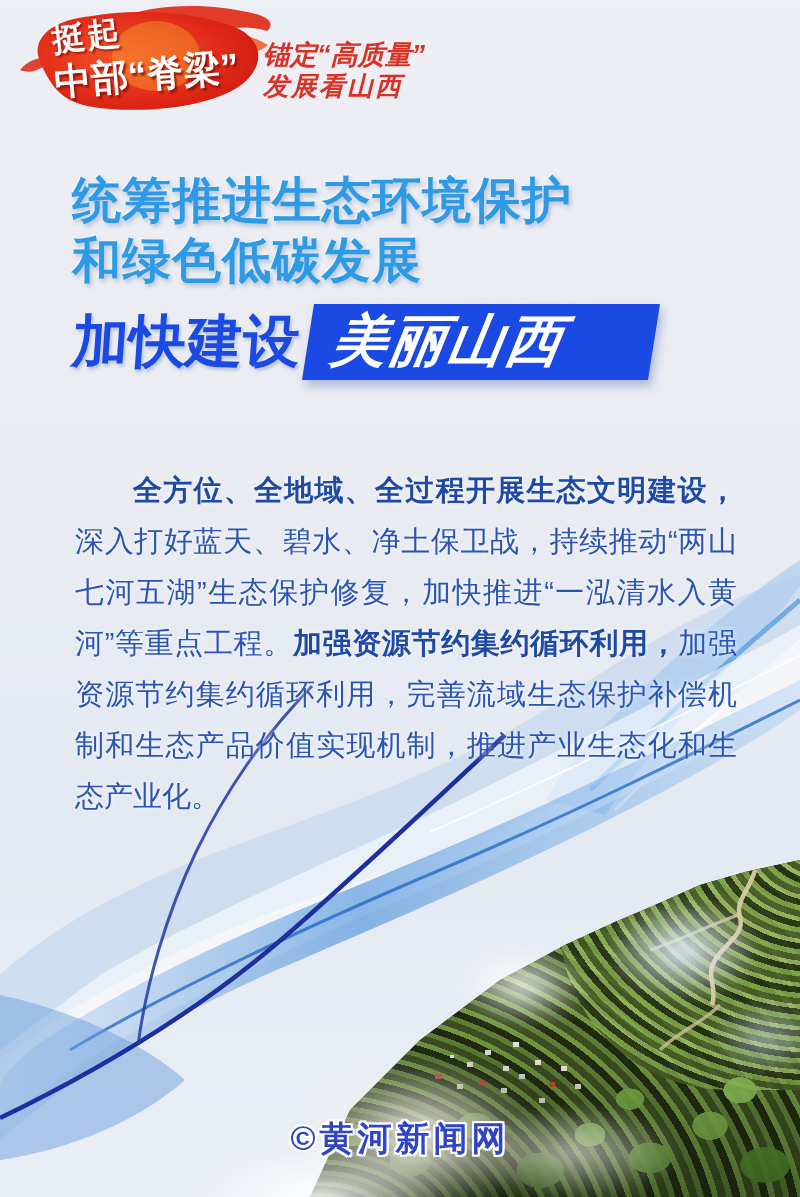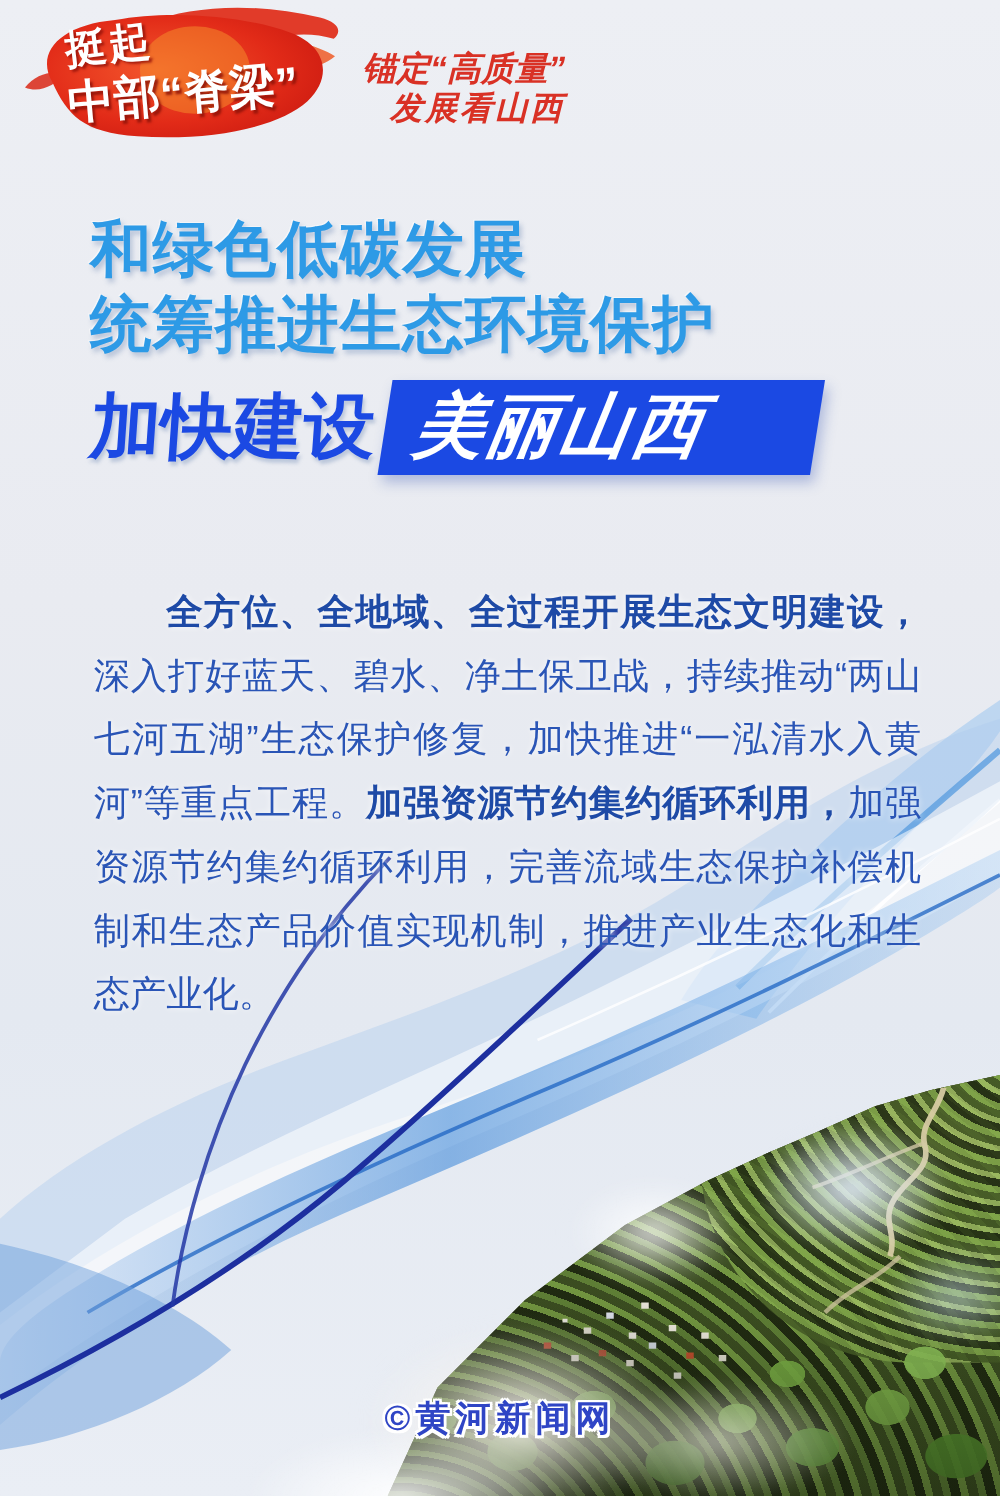"锚定“高质量”" .slogan .s1 { margin-left: 27px -> none }
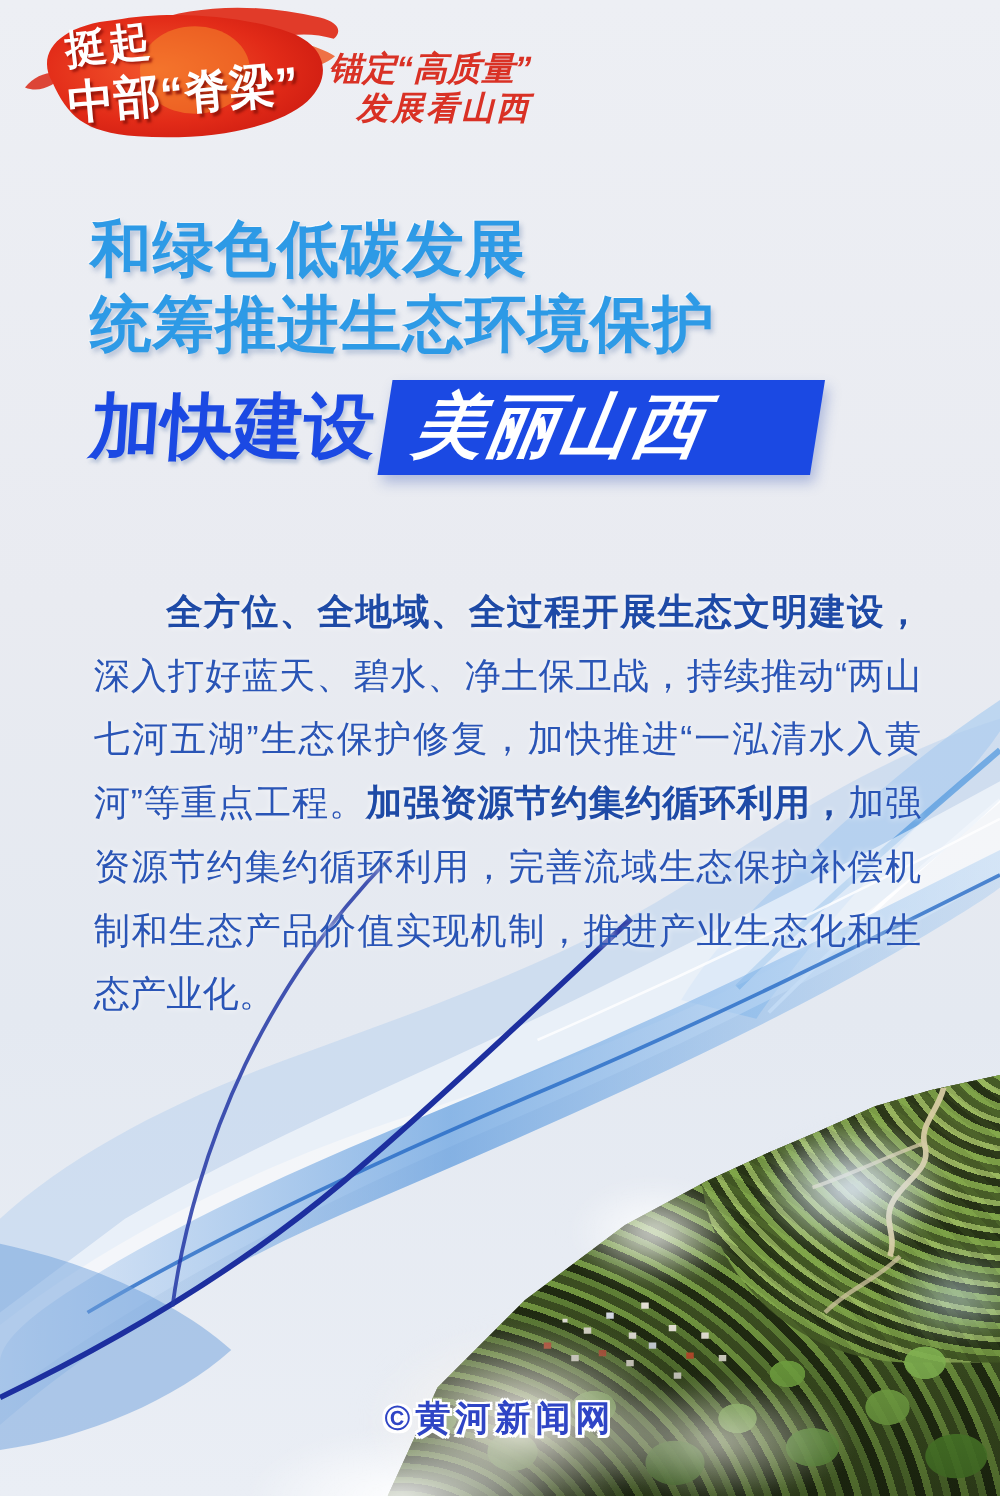"发展看山西" .slogan .s2 { text-align: right -> none }
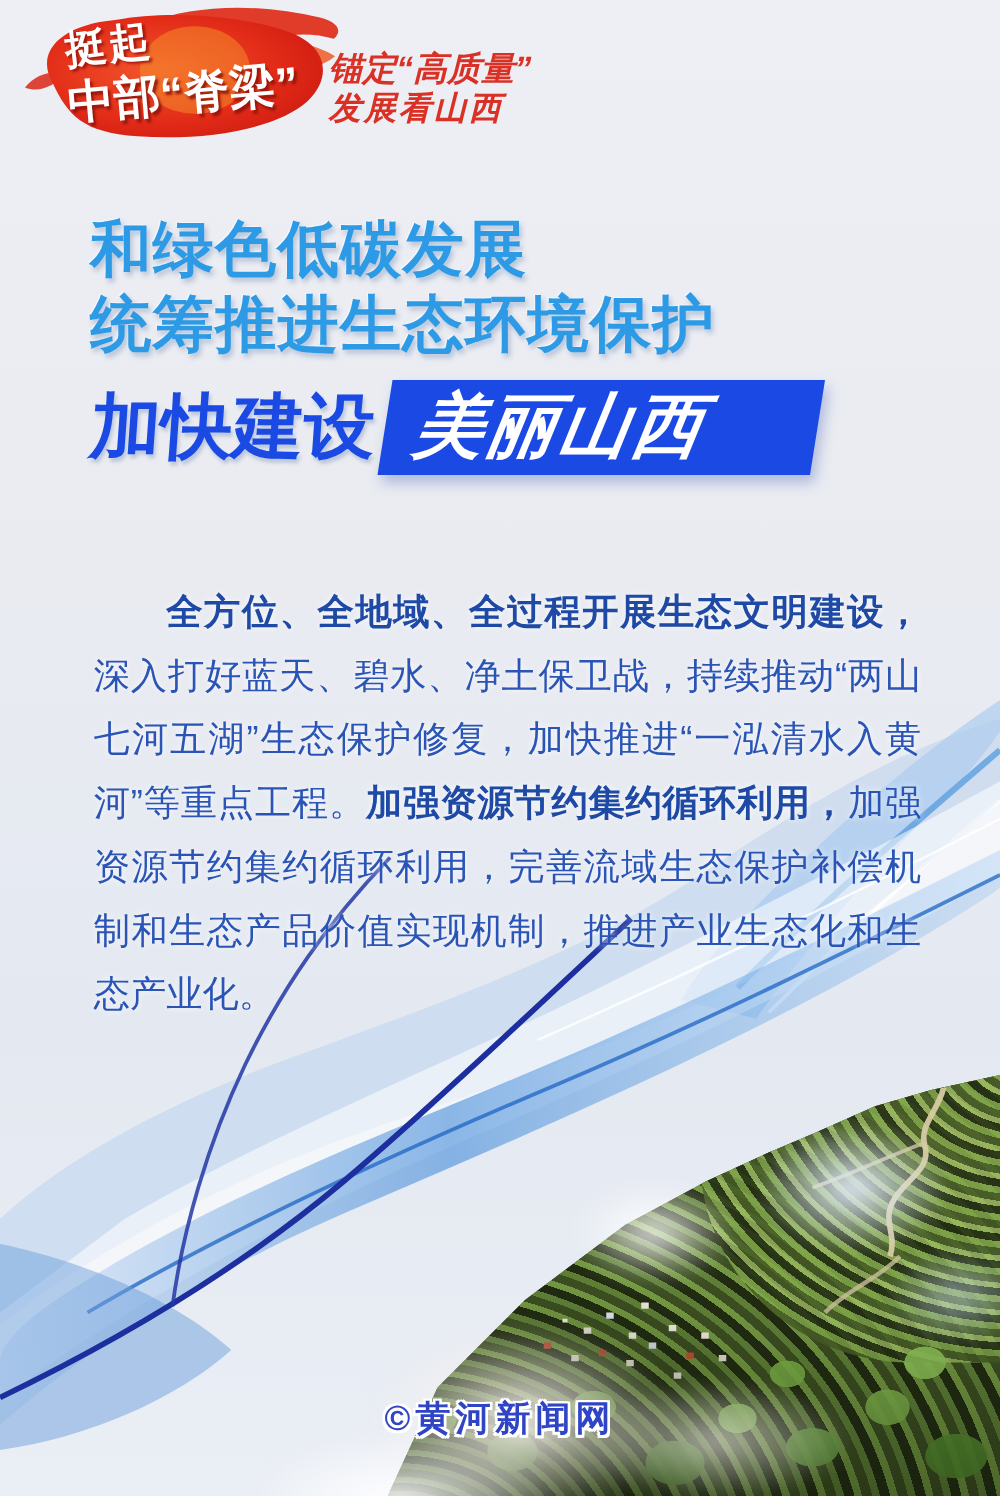"和绿色低碳发展" div { order: before "统筹推进生态环境保护" -> after "统筹推进生态环境保护" }
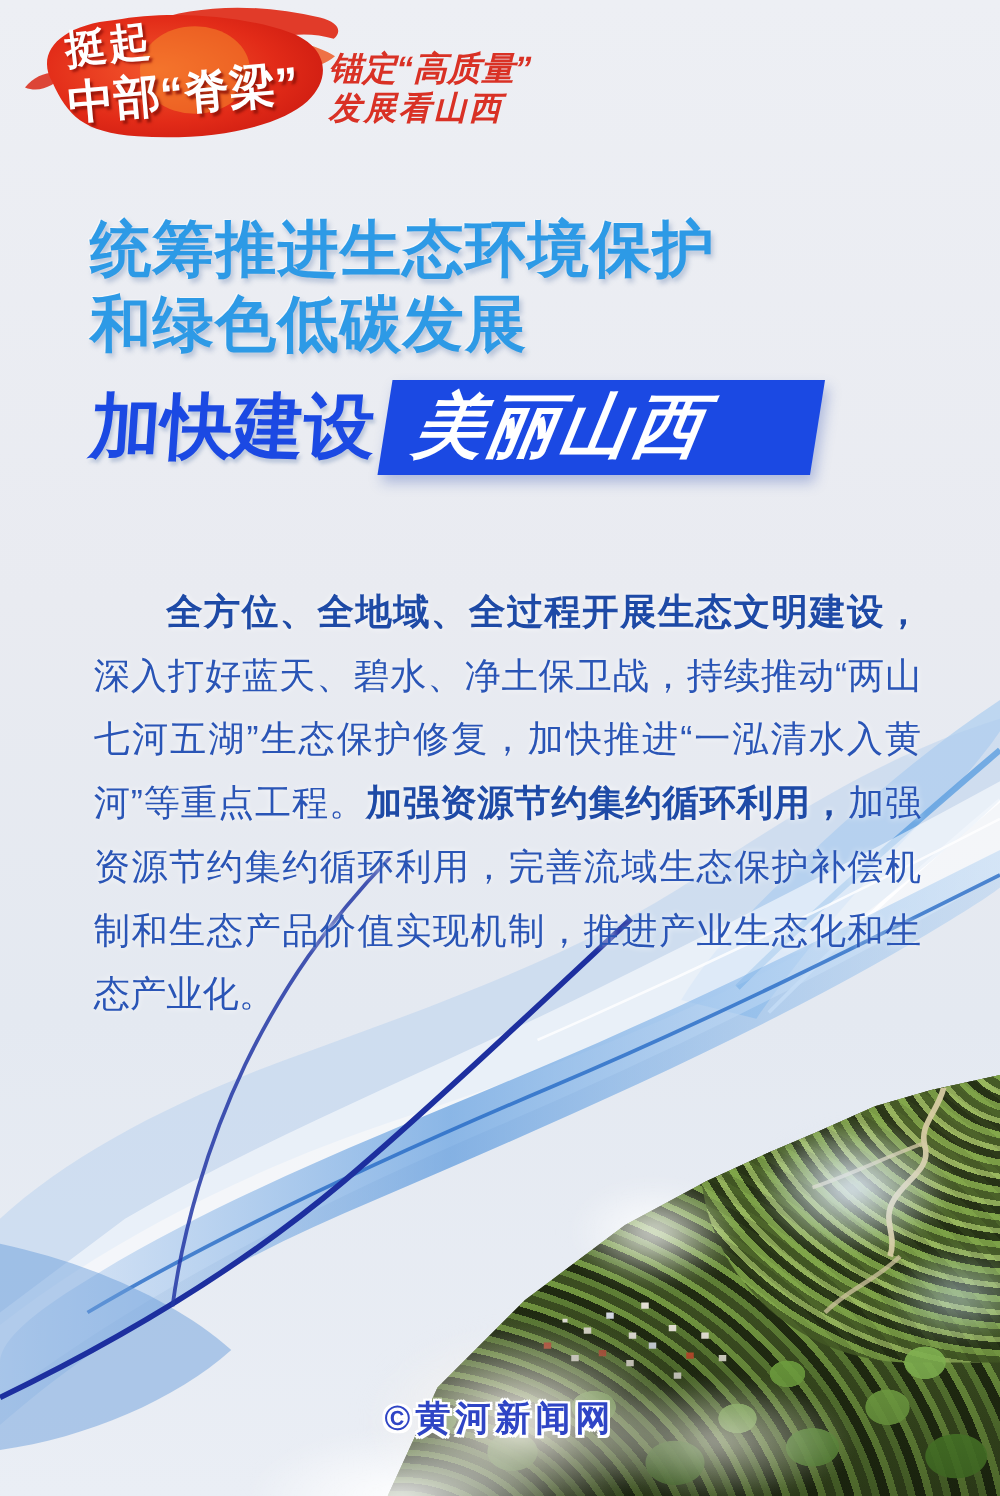"©黄河新闻网" .watermark { font-size: 28px -> 34px }
